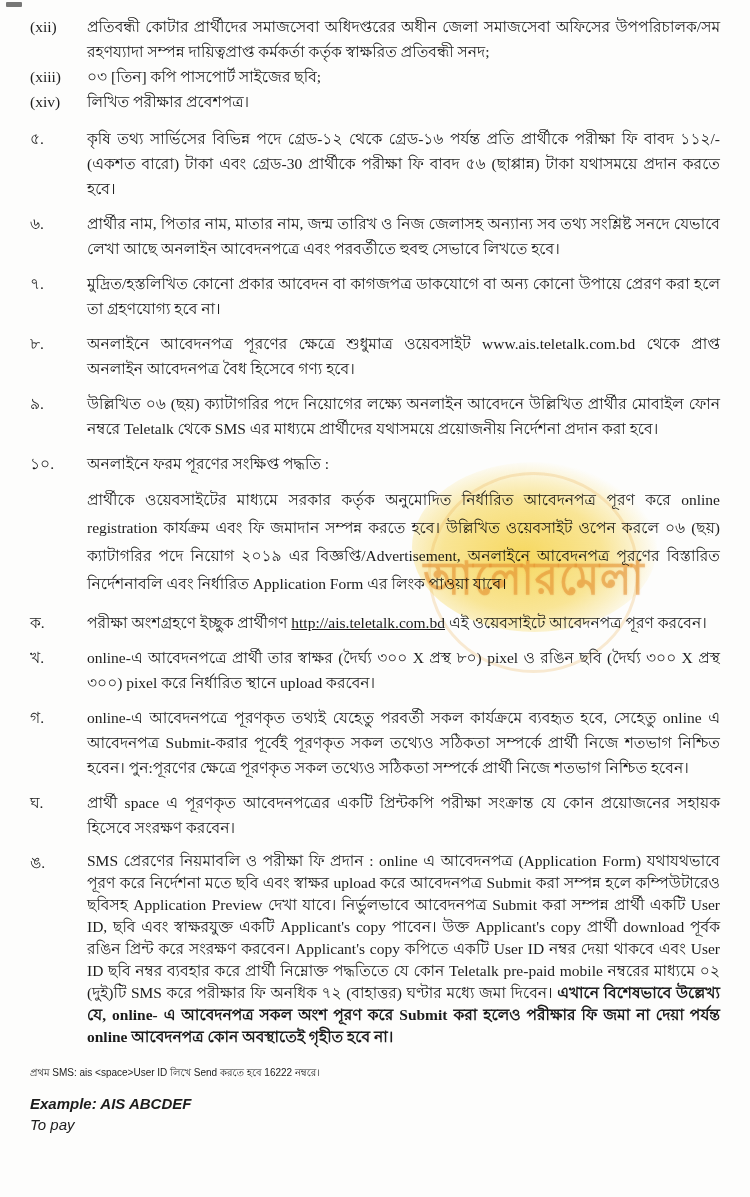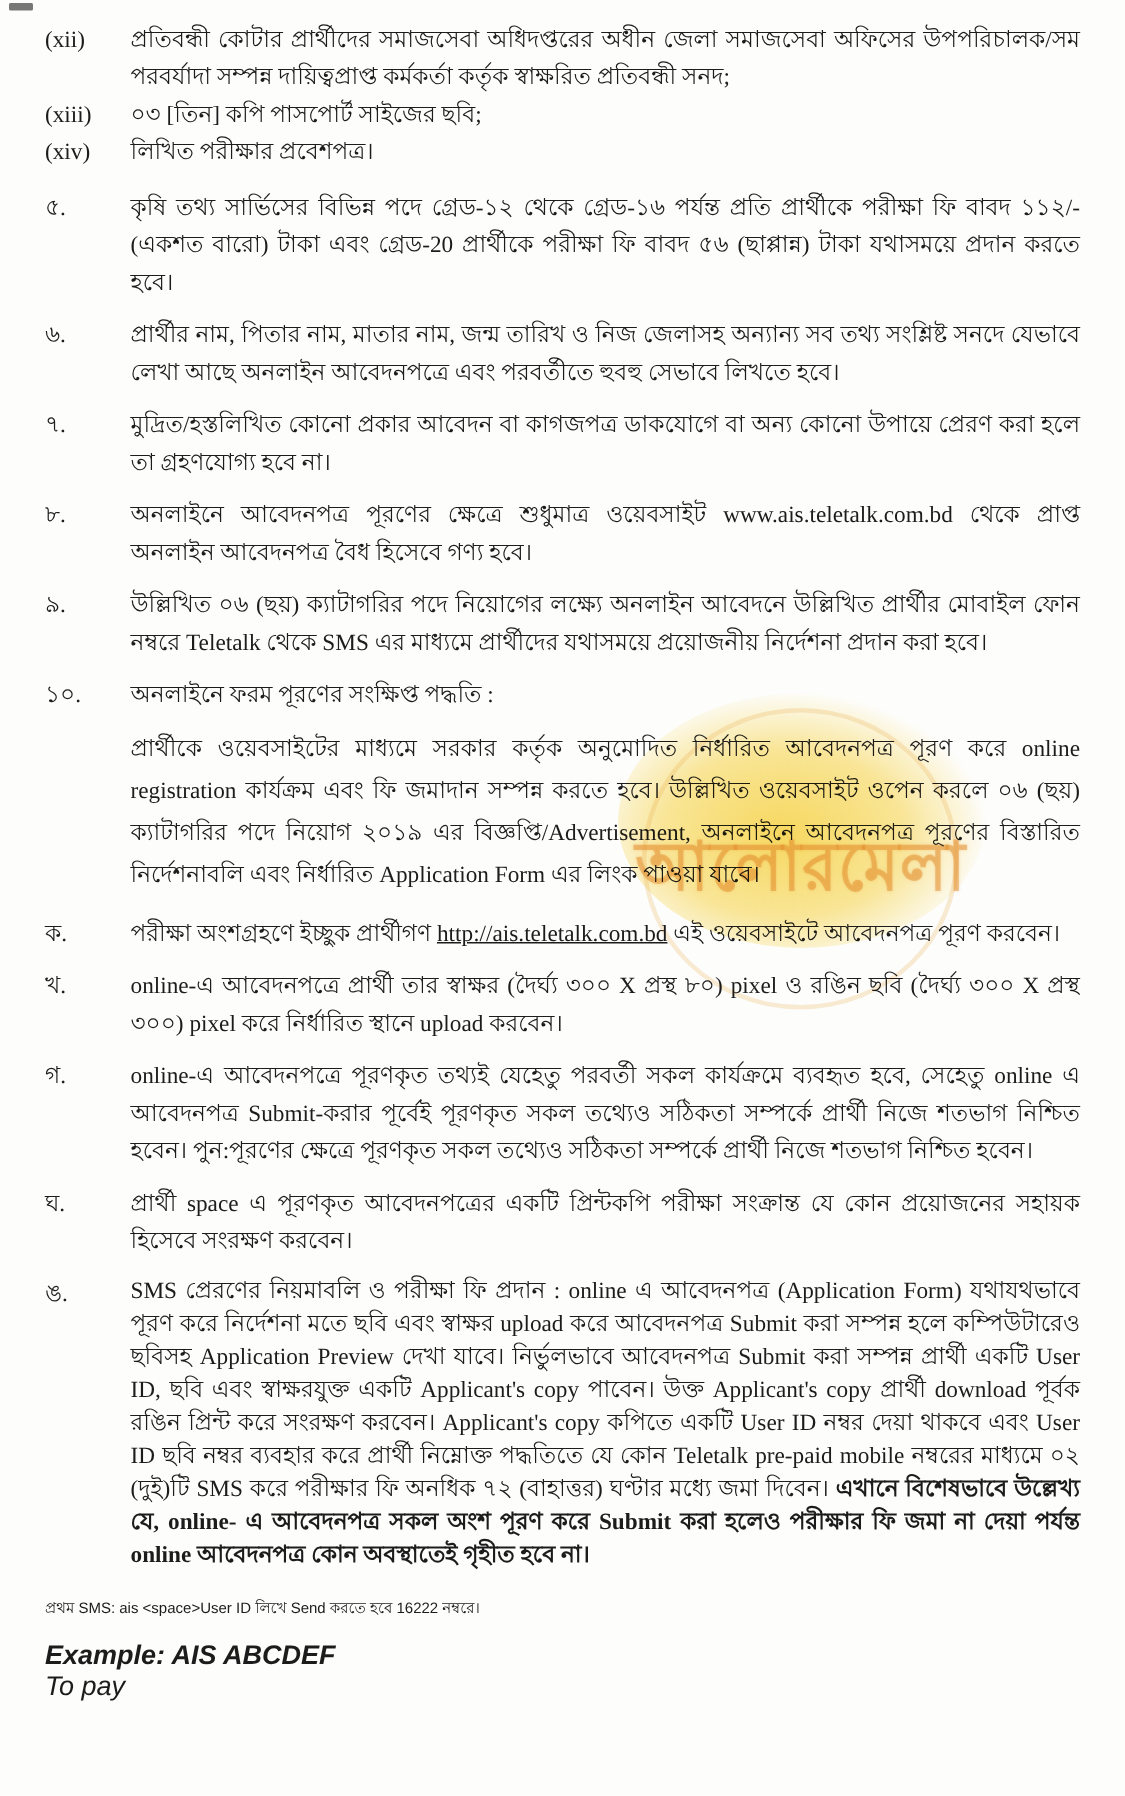"প্রতিবন্ধী কোটার প্রার্থীদের সমাজসেবা" div.body { text: পরবর্যাদা -> রহণয্যাদা }
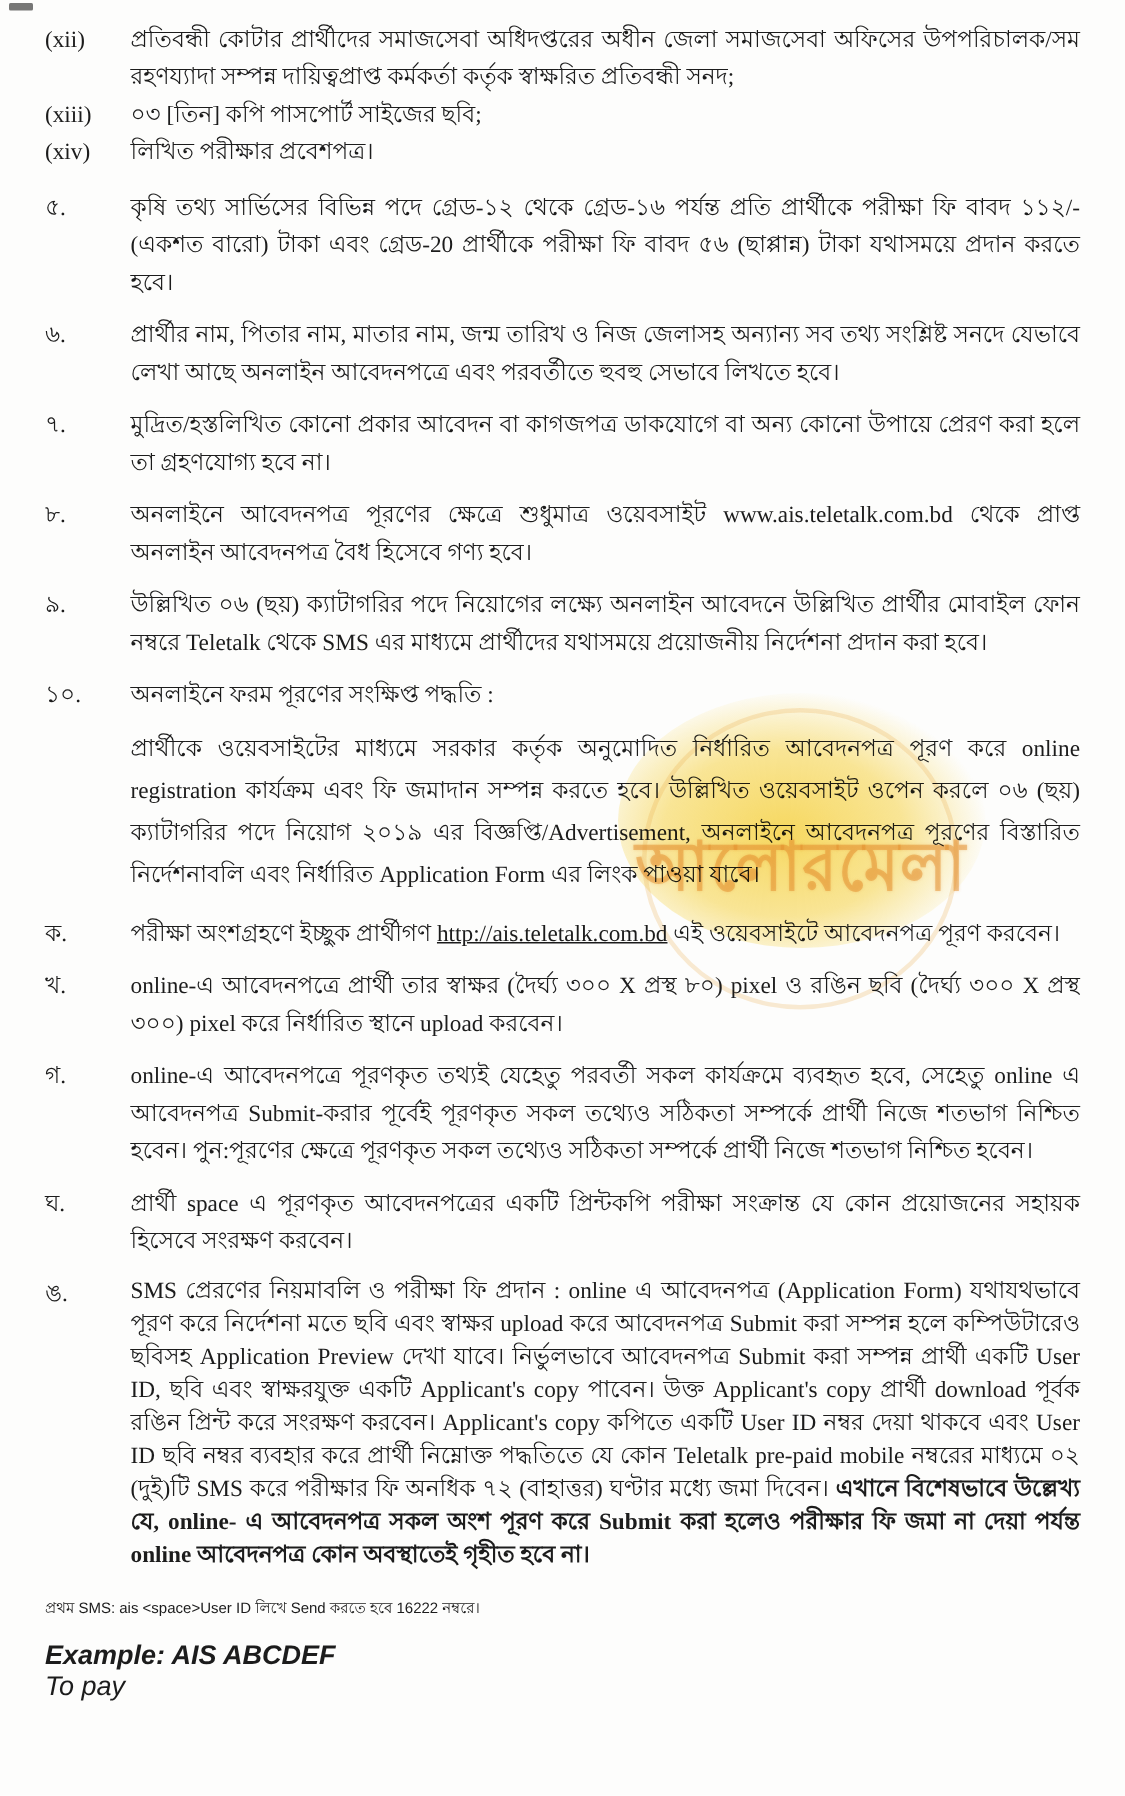"কৃষি তথ্য সার্ভিসের বিভিন্ন পদে" div.body { text: গ্রেড-20 -> গ্রেড-30 }
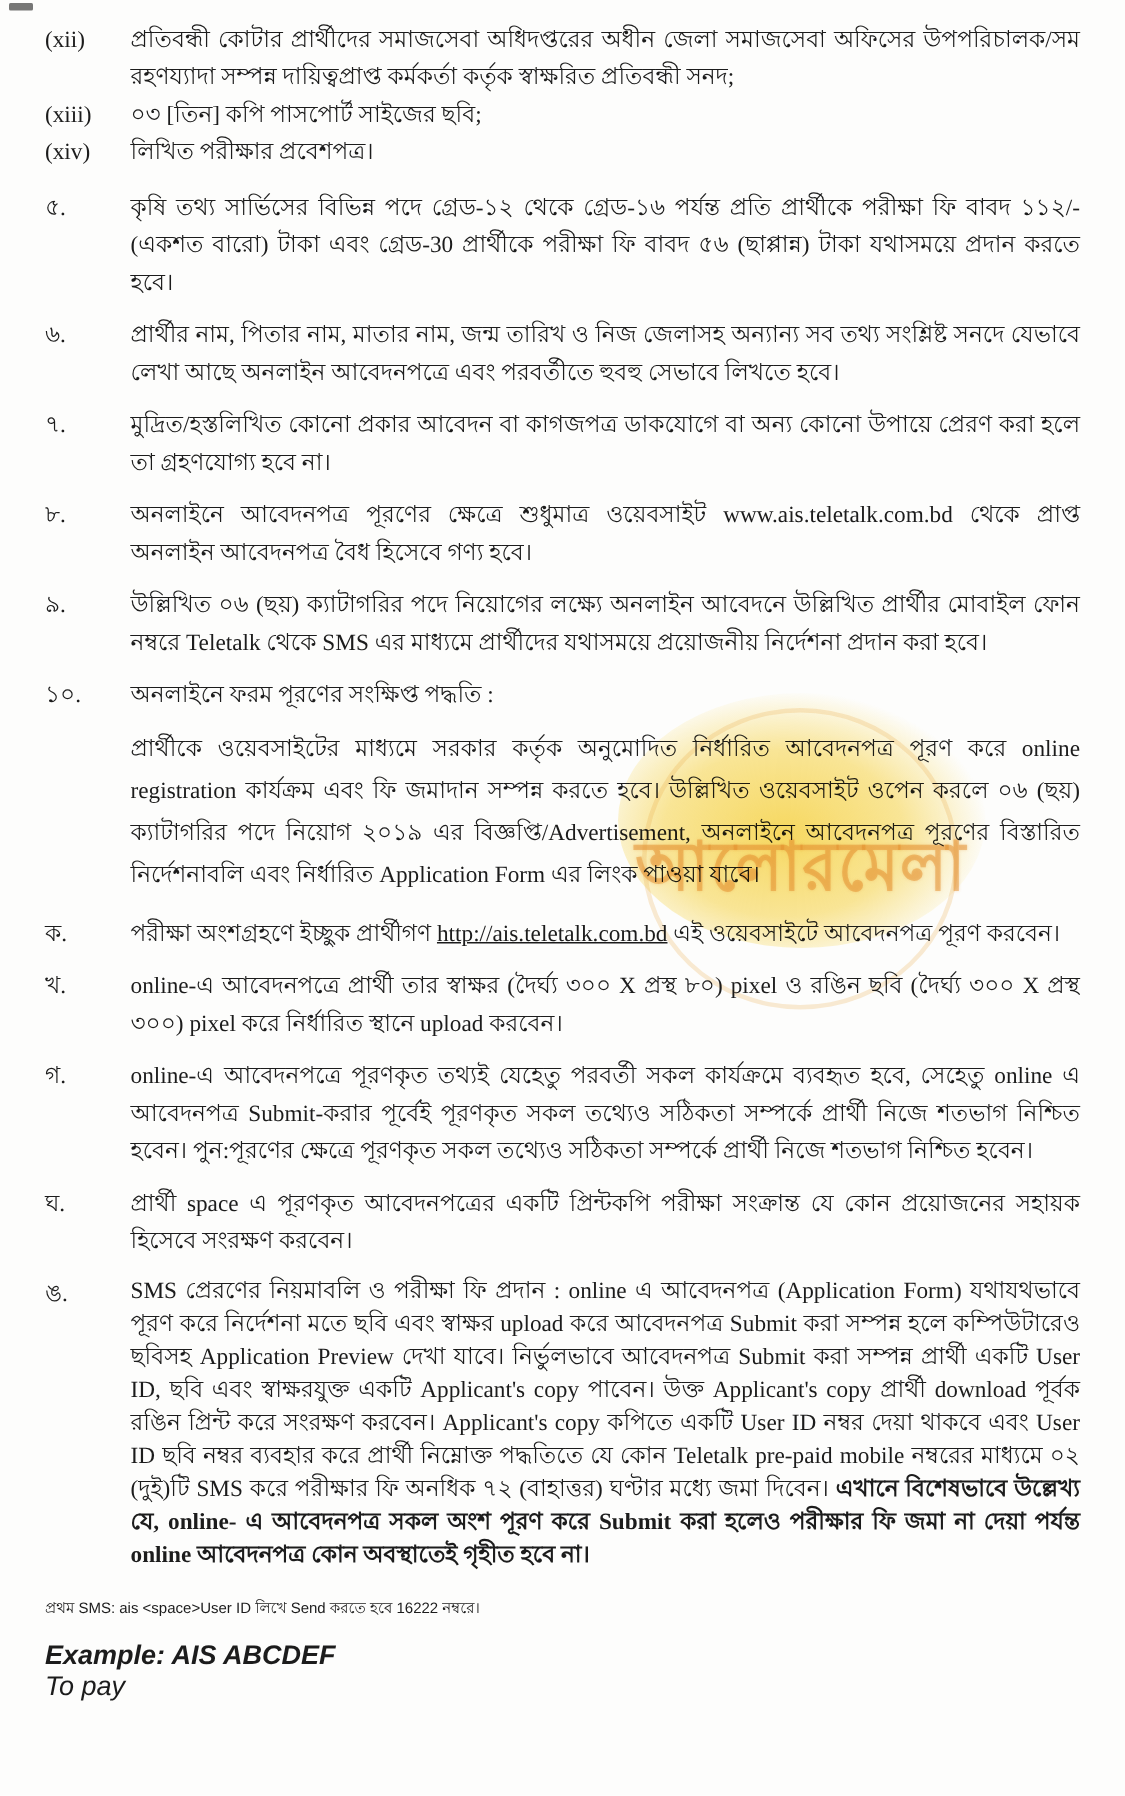"Example: AIS ABCDEF" .ex-block { font-size: 18px -> 15px }
